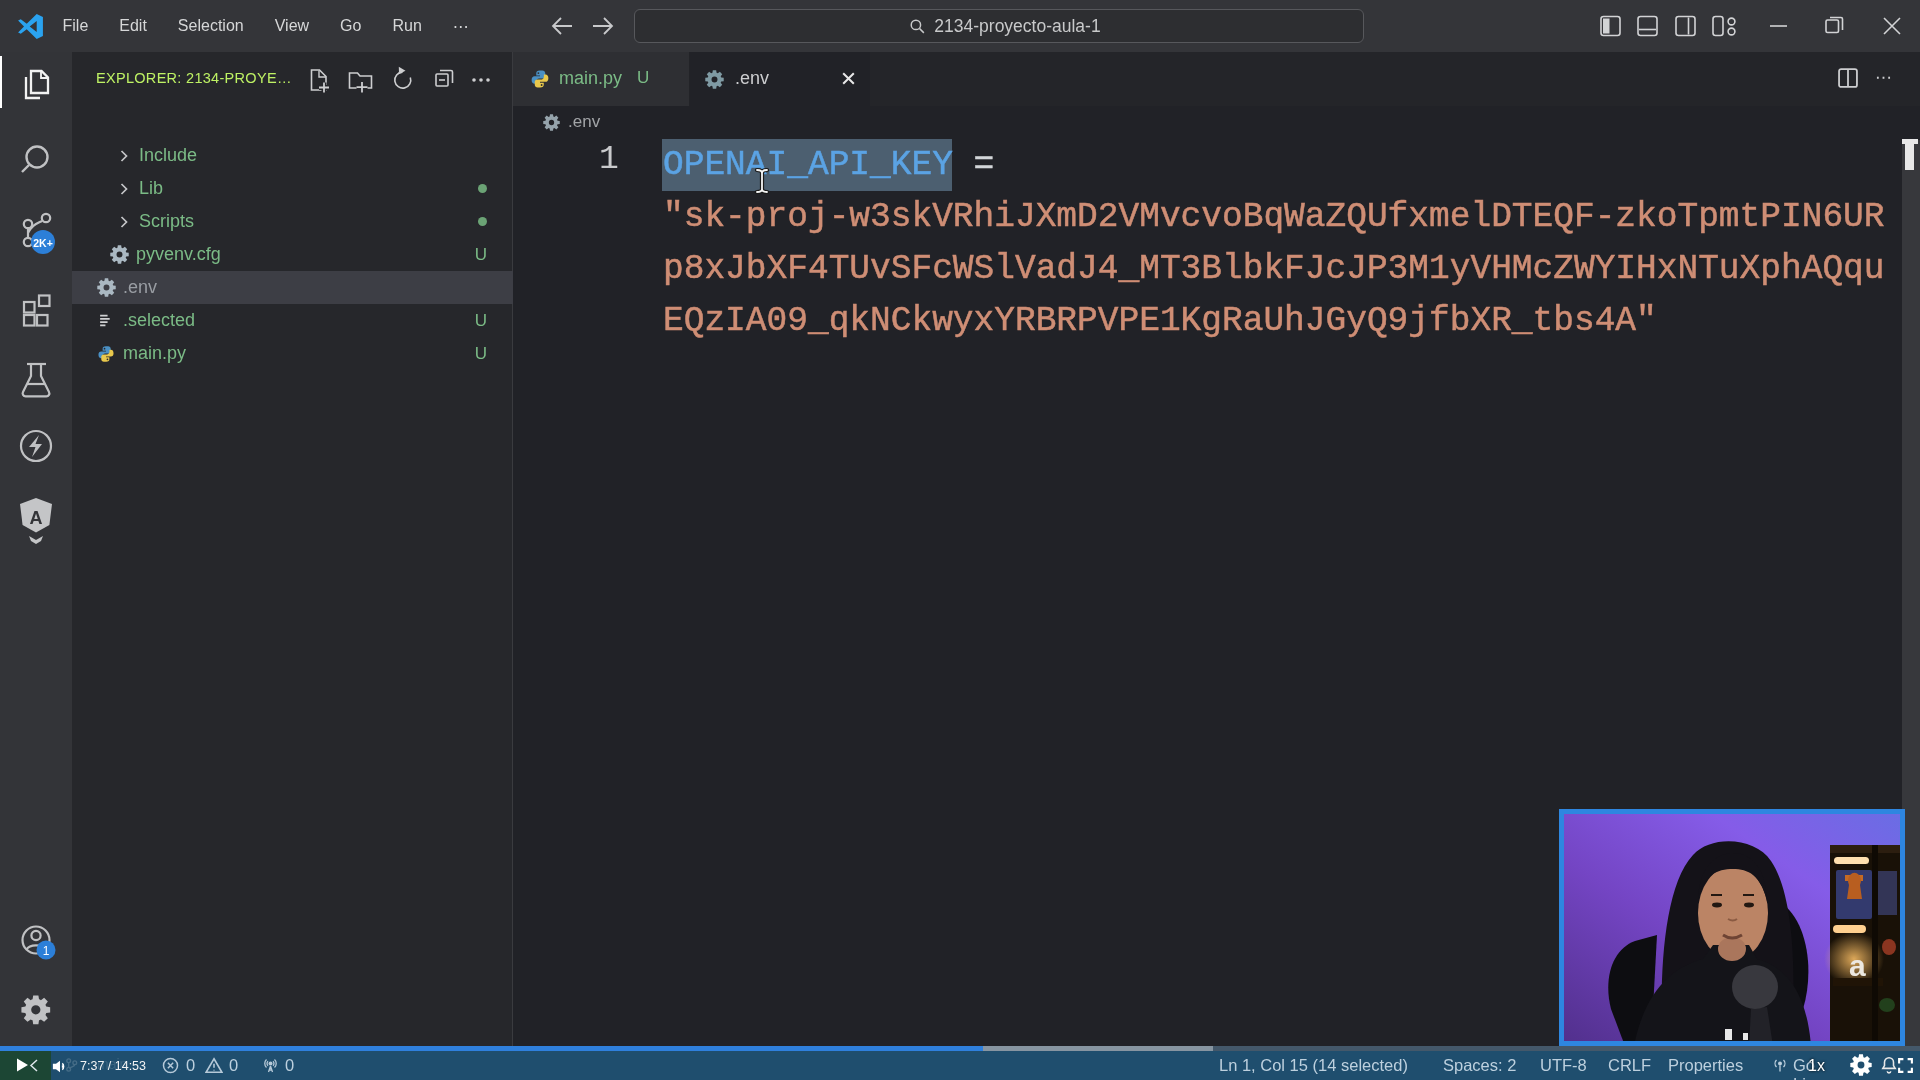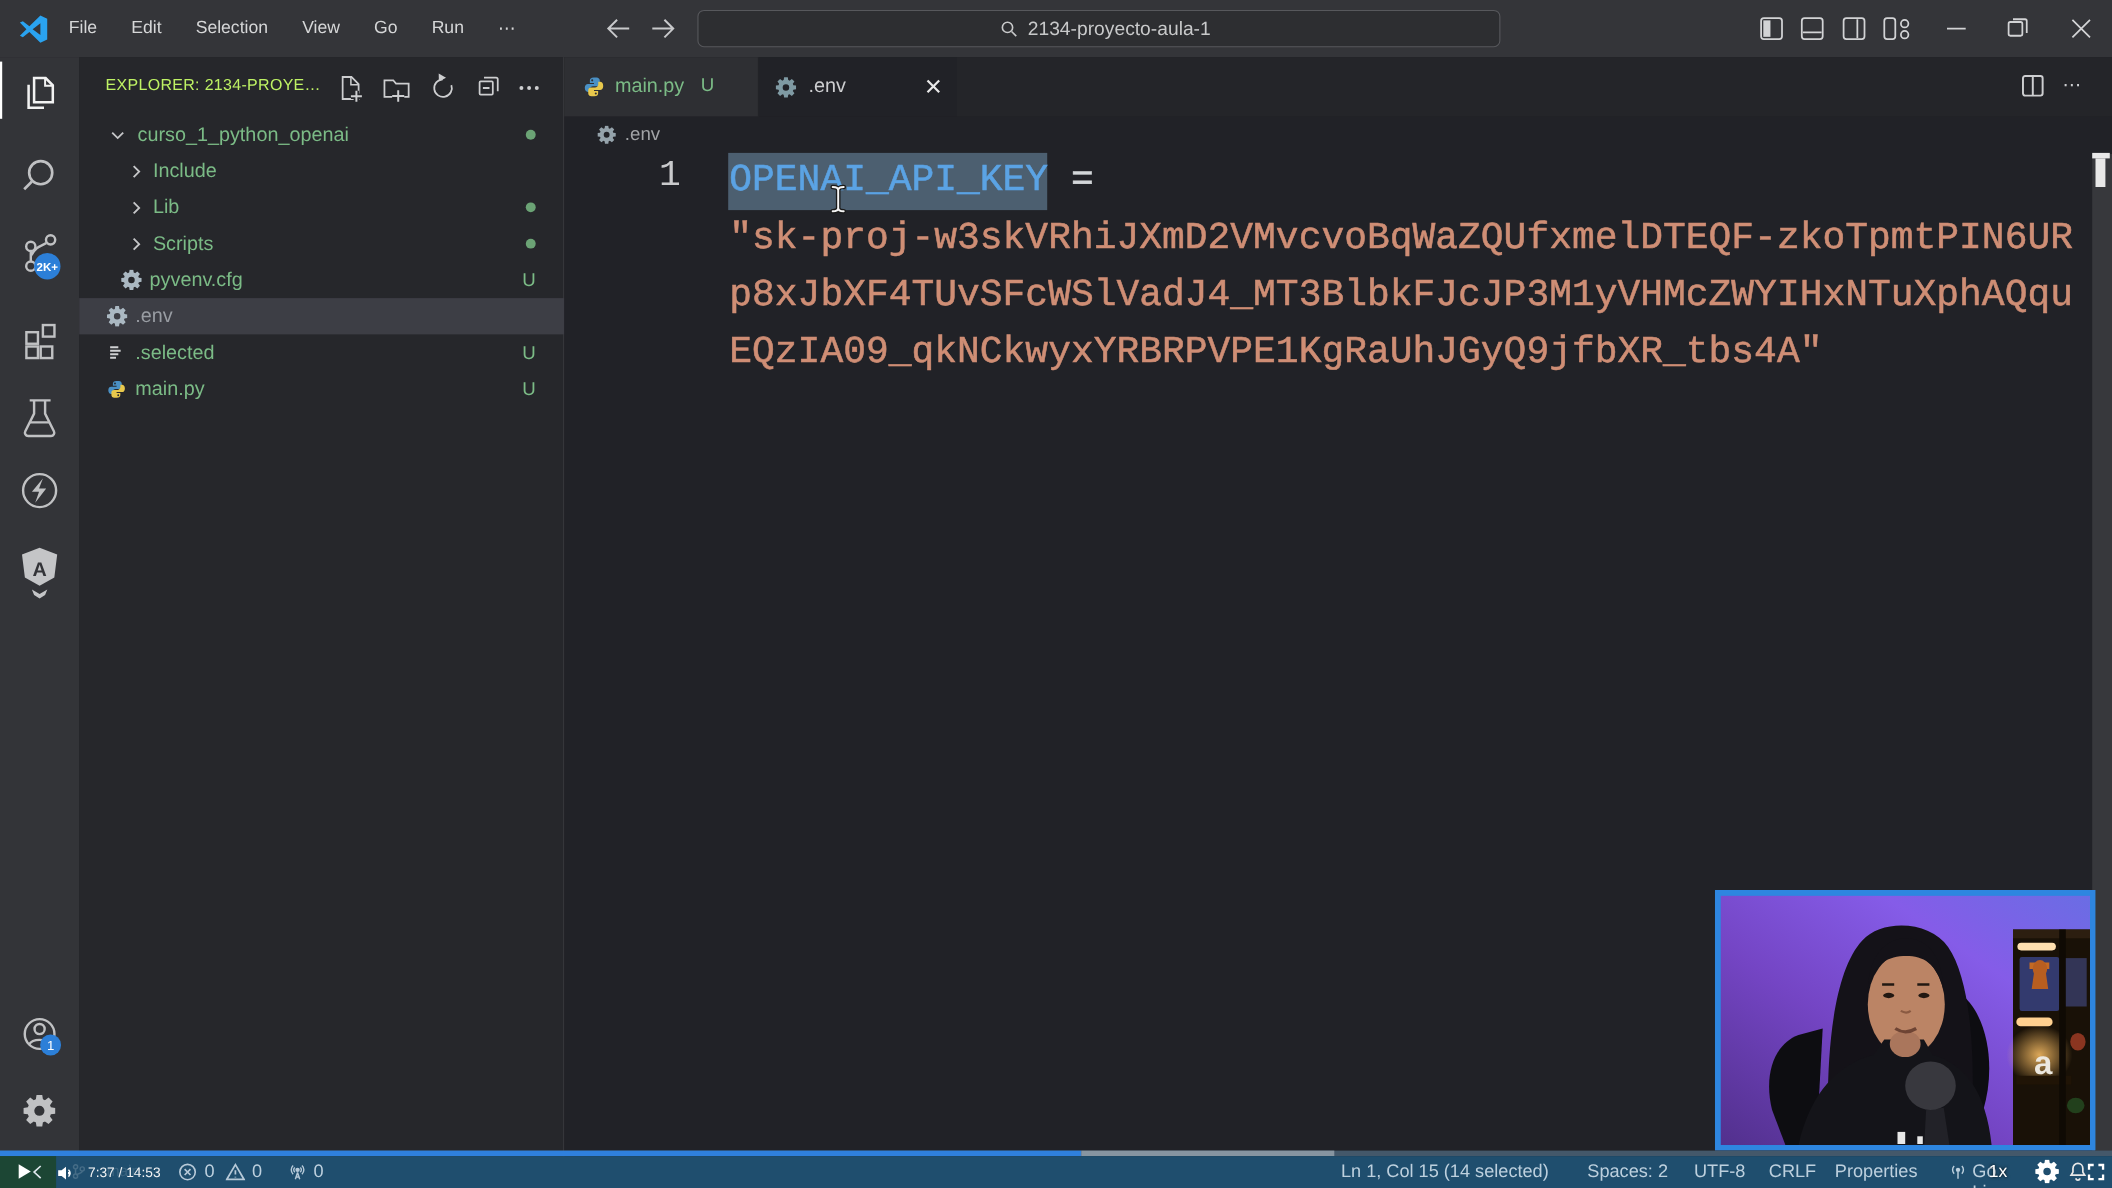"curso_1_python_openai" div.row { html: <div> <svg> <path></path> </svg> <span>curso_1_python_openai</span> <span> <span></span> </span> </div> -> none }
